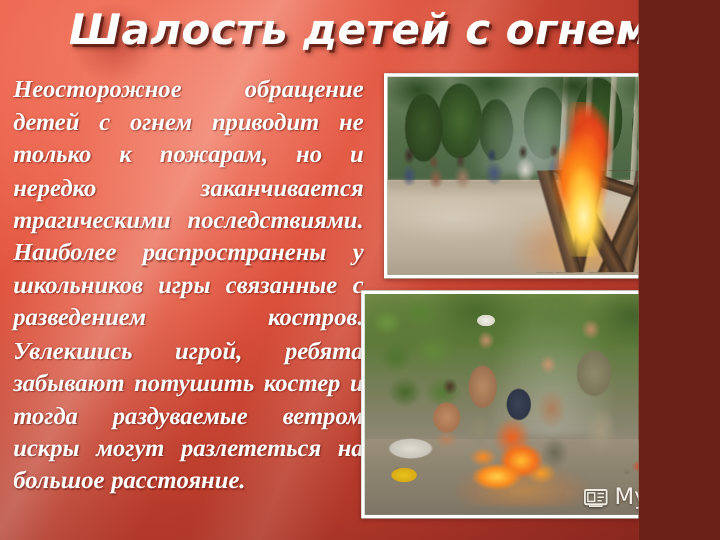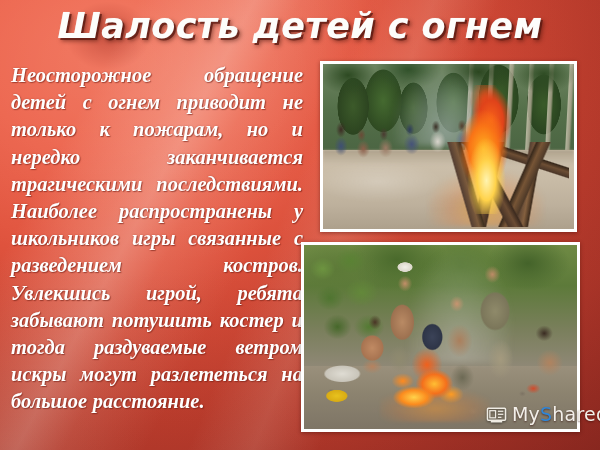"Шалость детей с огнем" #slide { width: 600px -> 532px }
